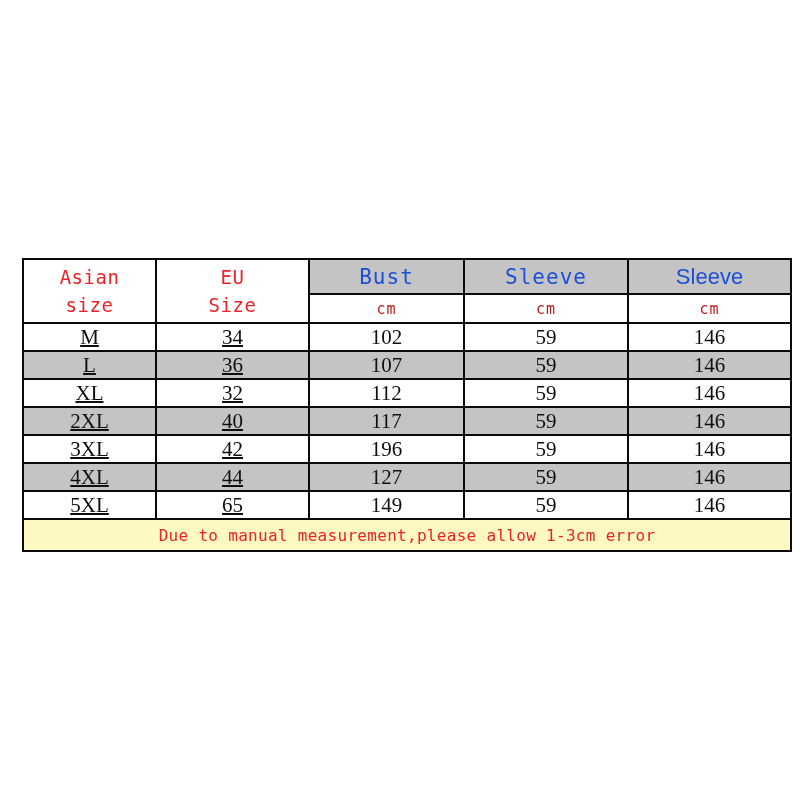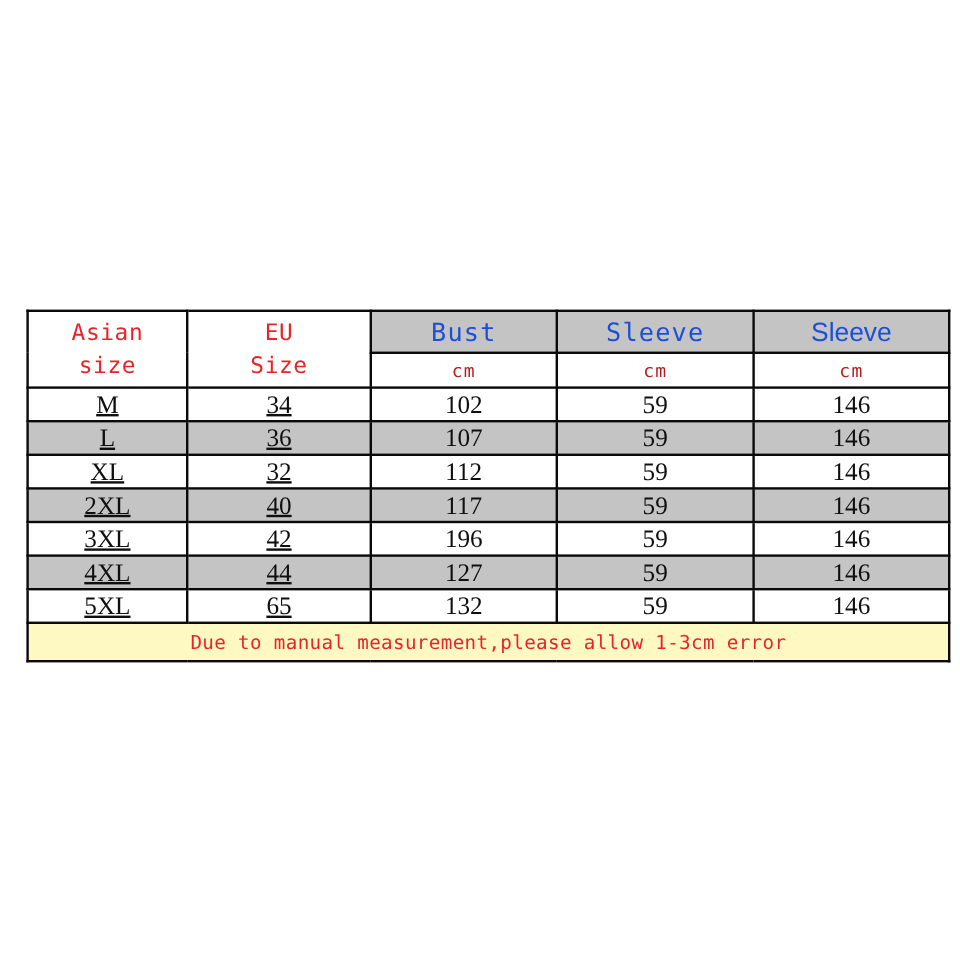"132" td { text: 132 -> 149 }
